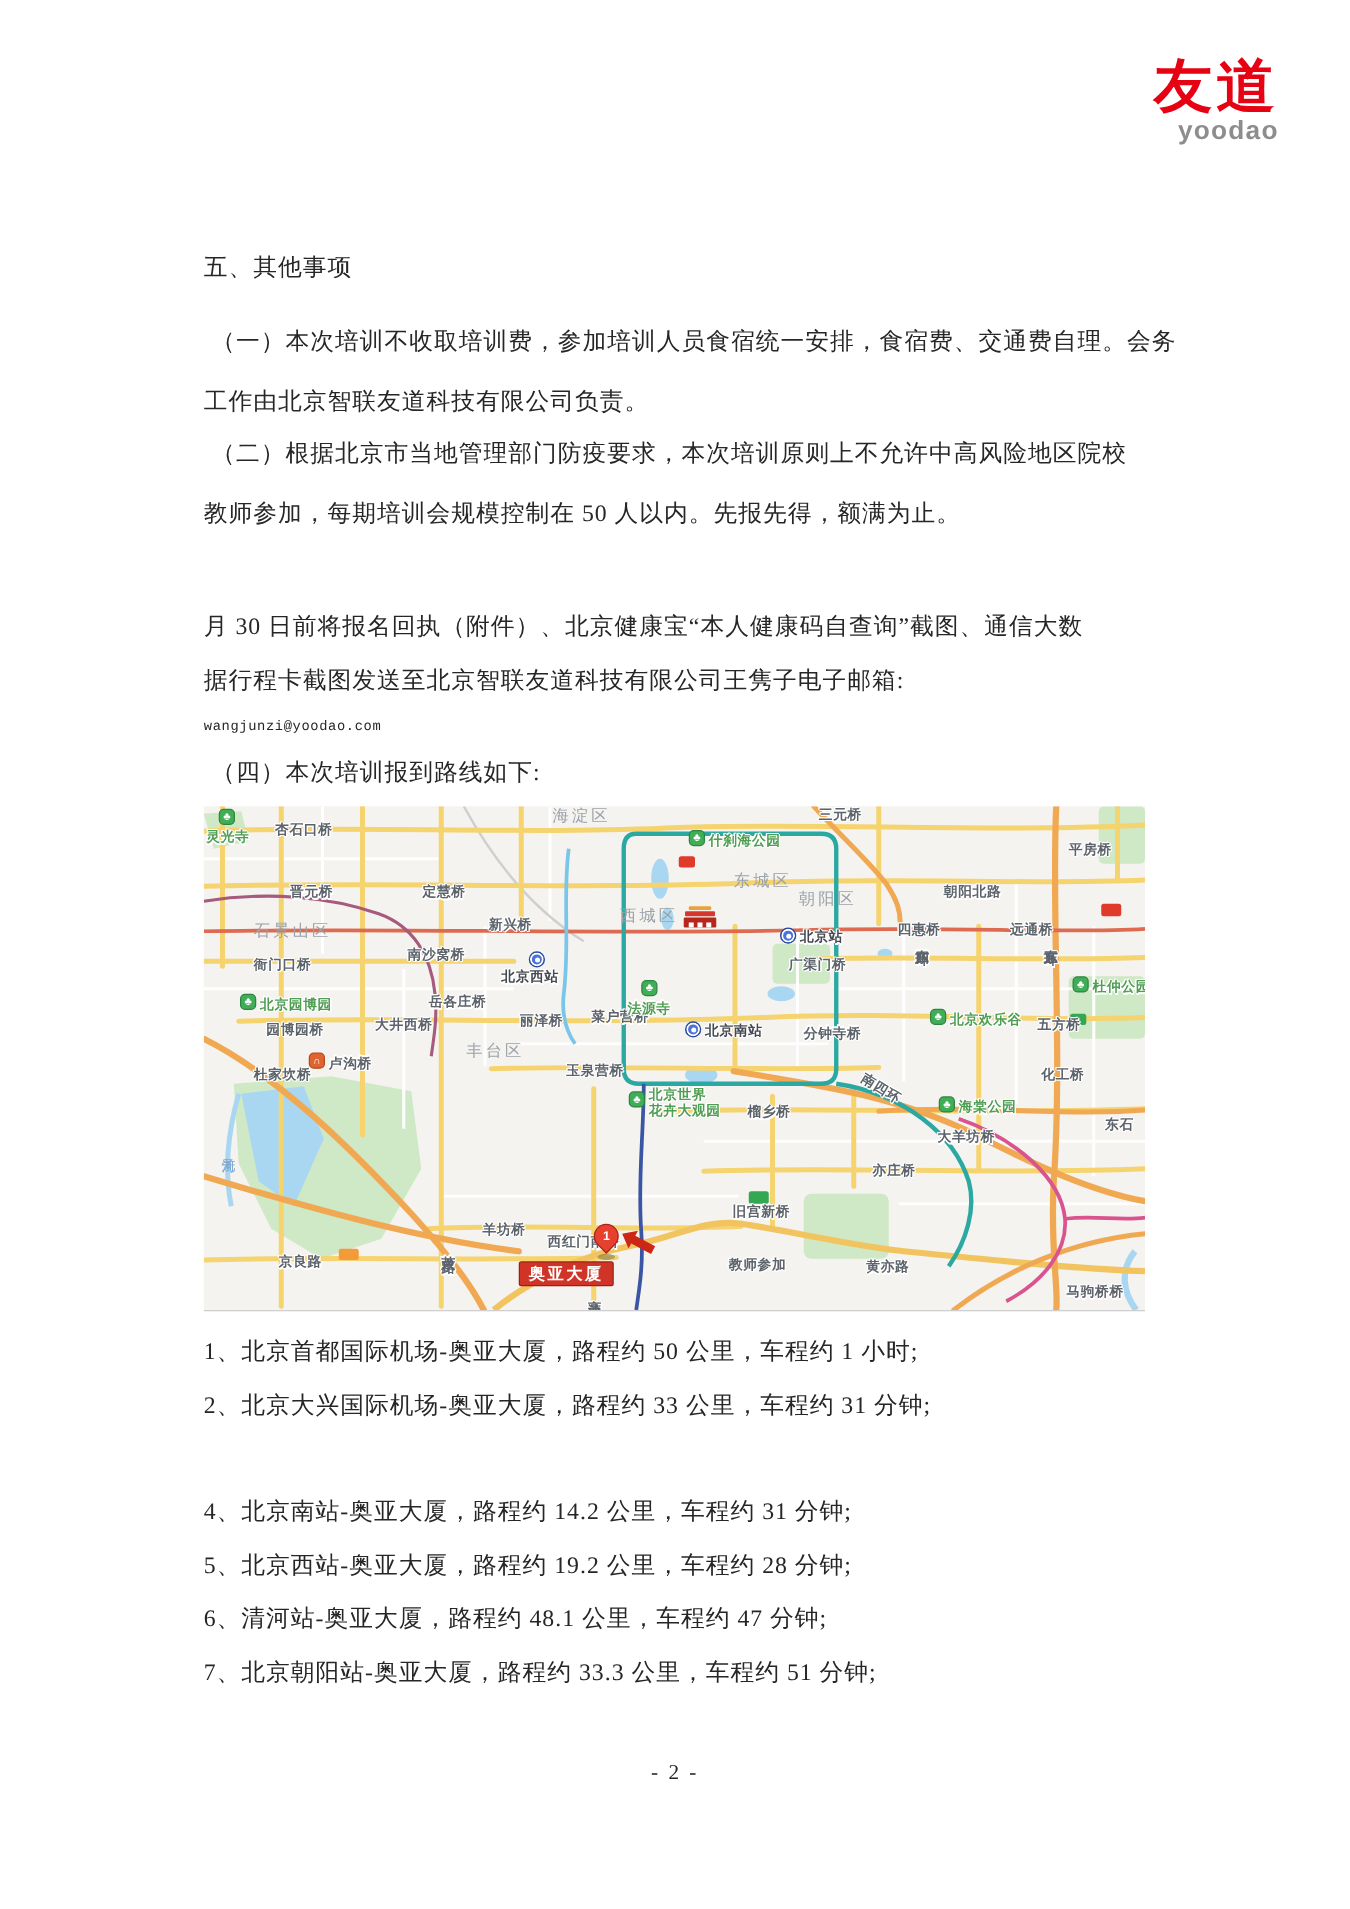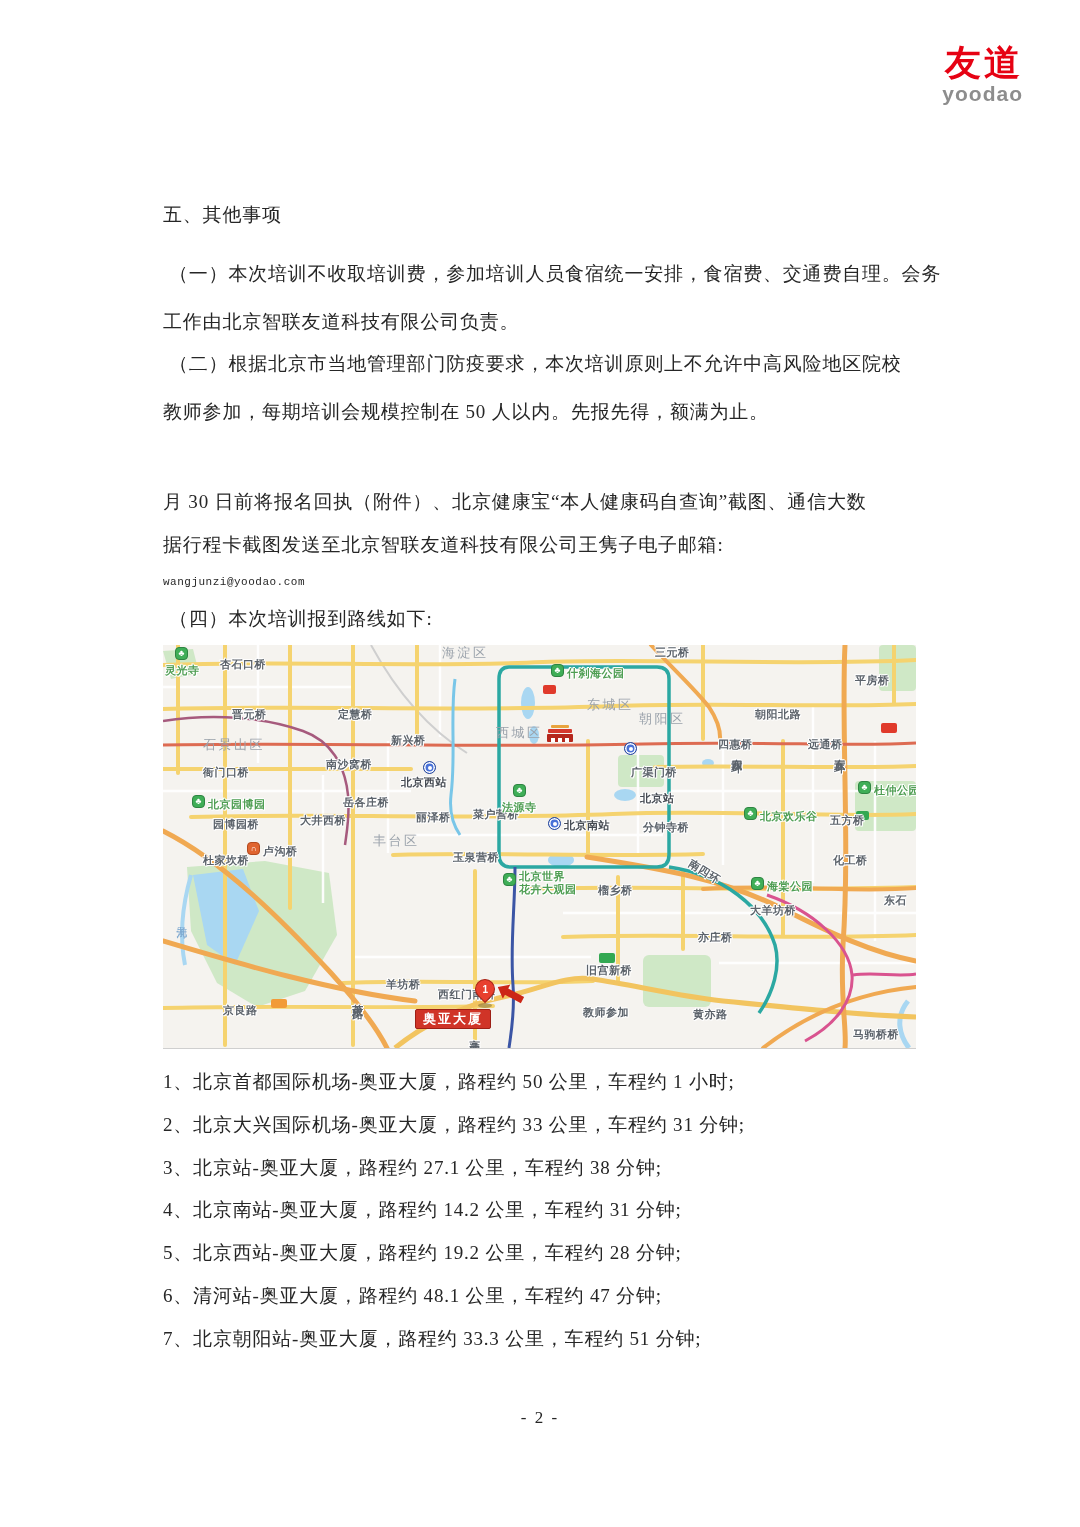"友道" .logo-cn { font-size: 36px -> 47px }
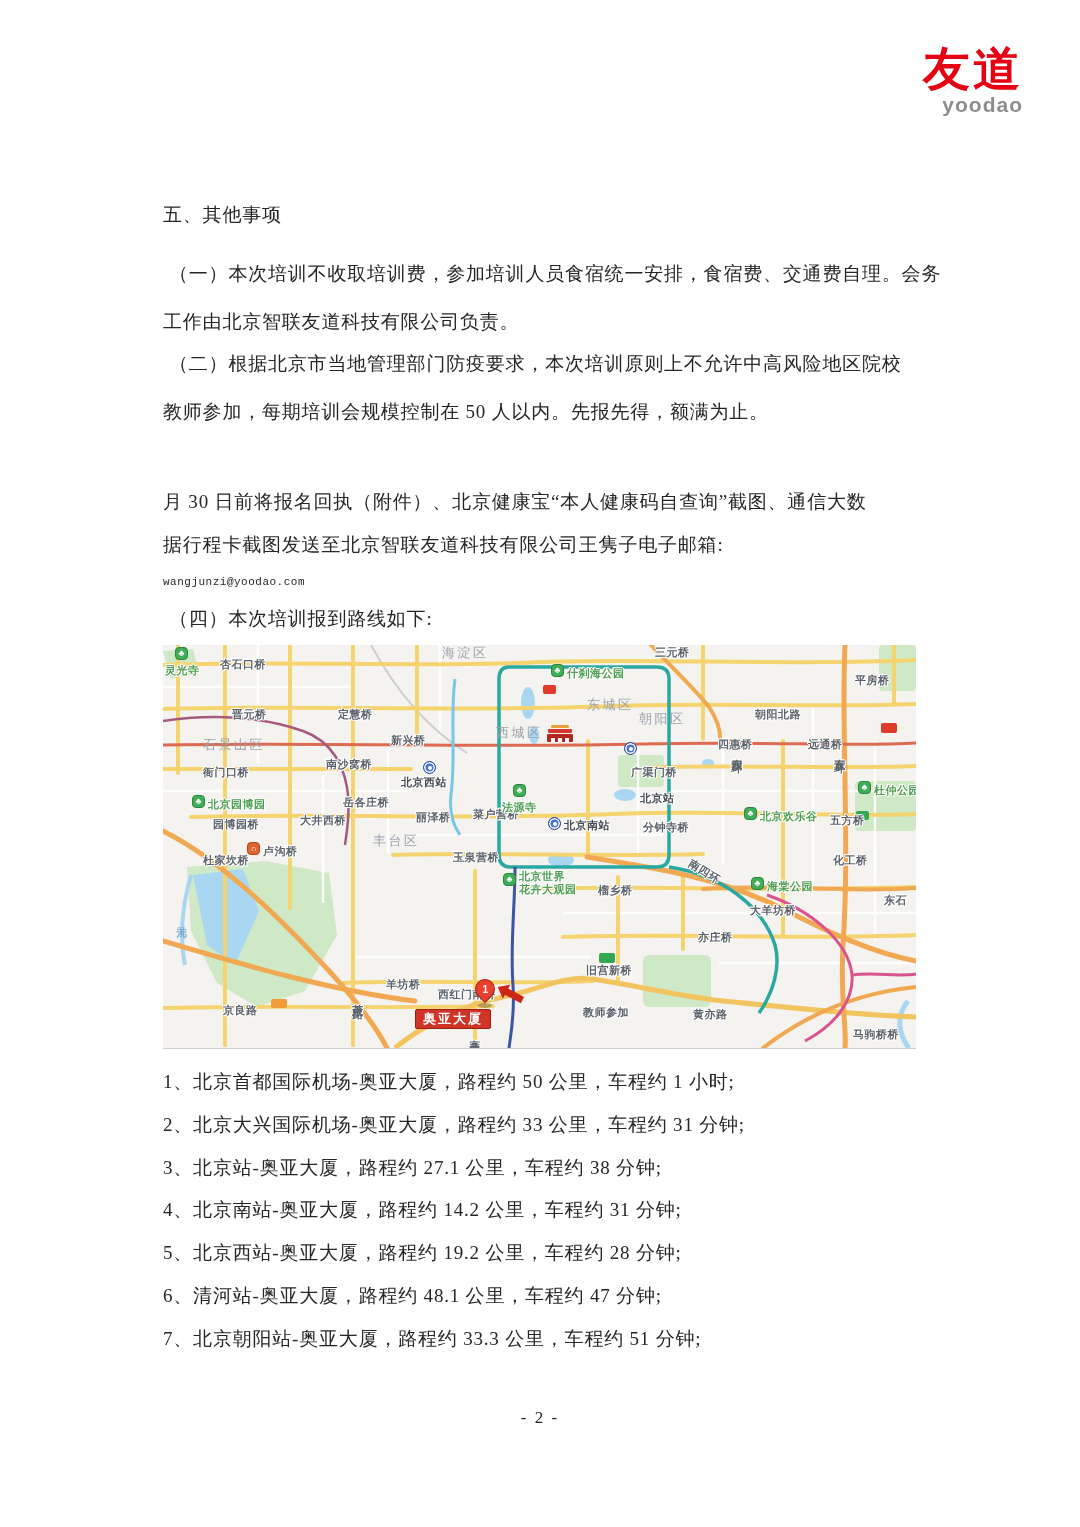"北京站" div.ml { margin-top: 48px -> none }
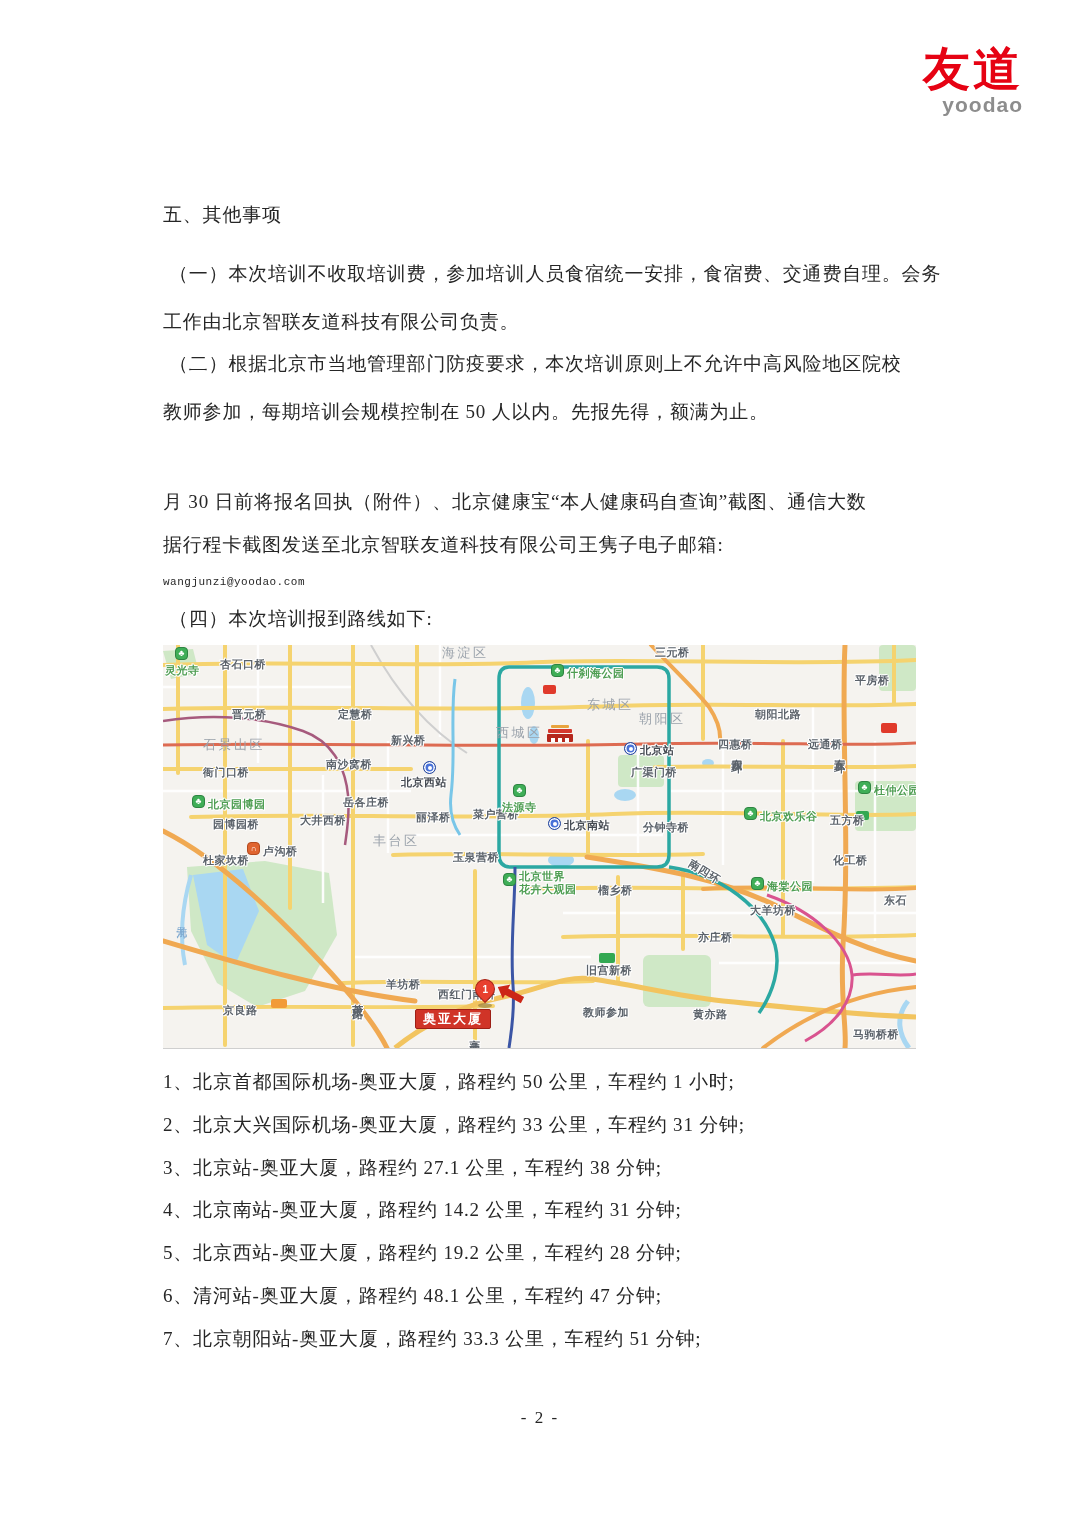"3、北京站-奥亚大厦，路程约 27.1 公里，车程约 38 分钟;" div.doc-line { html: <div>3、北京站-奥亚大厦，路程约 27.1 公里，车程约 38 分钟;</div> -> none }
